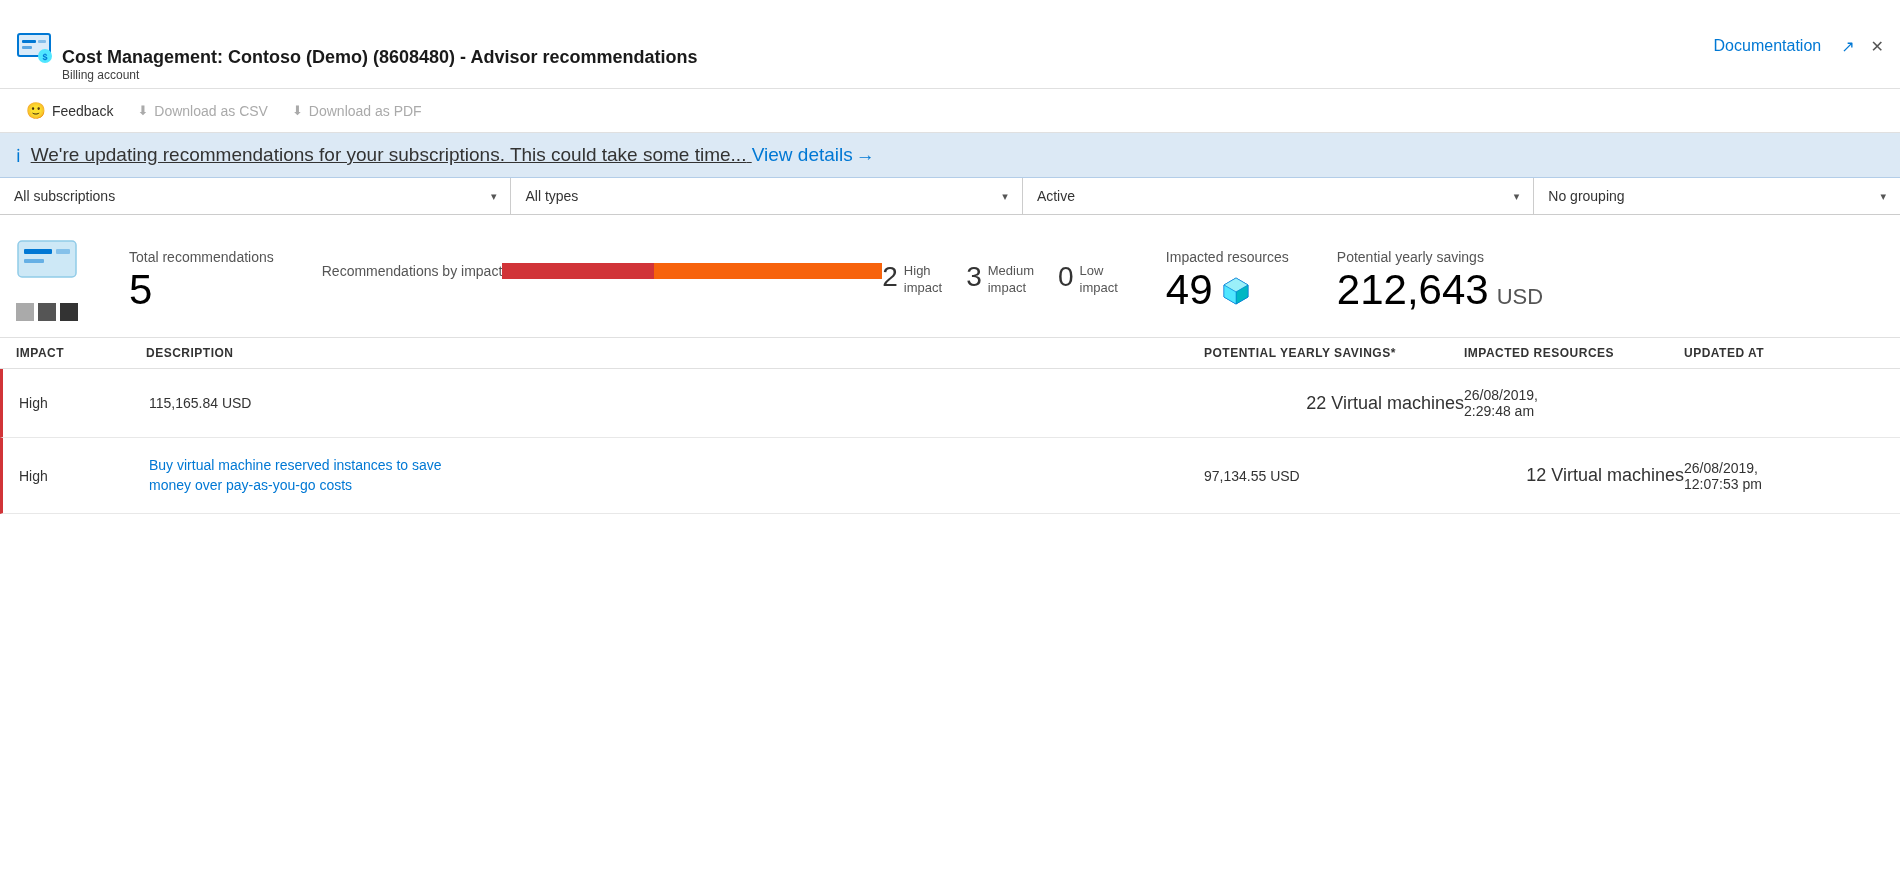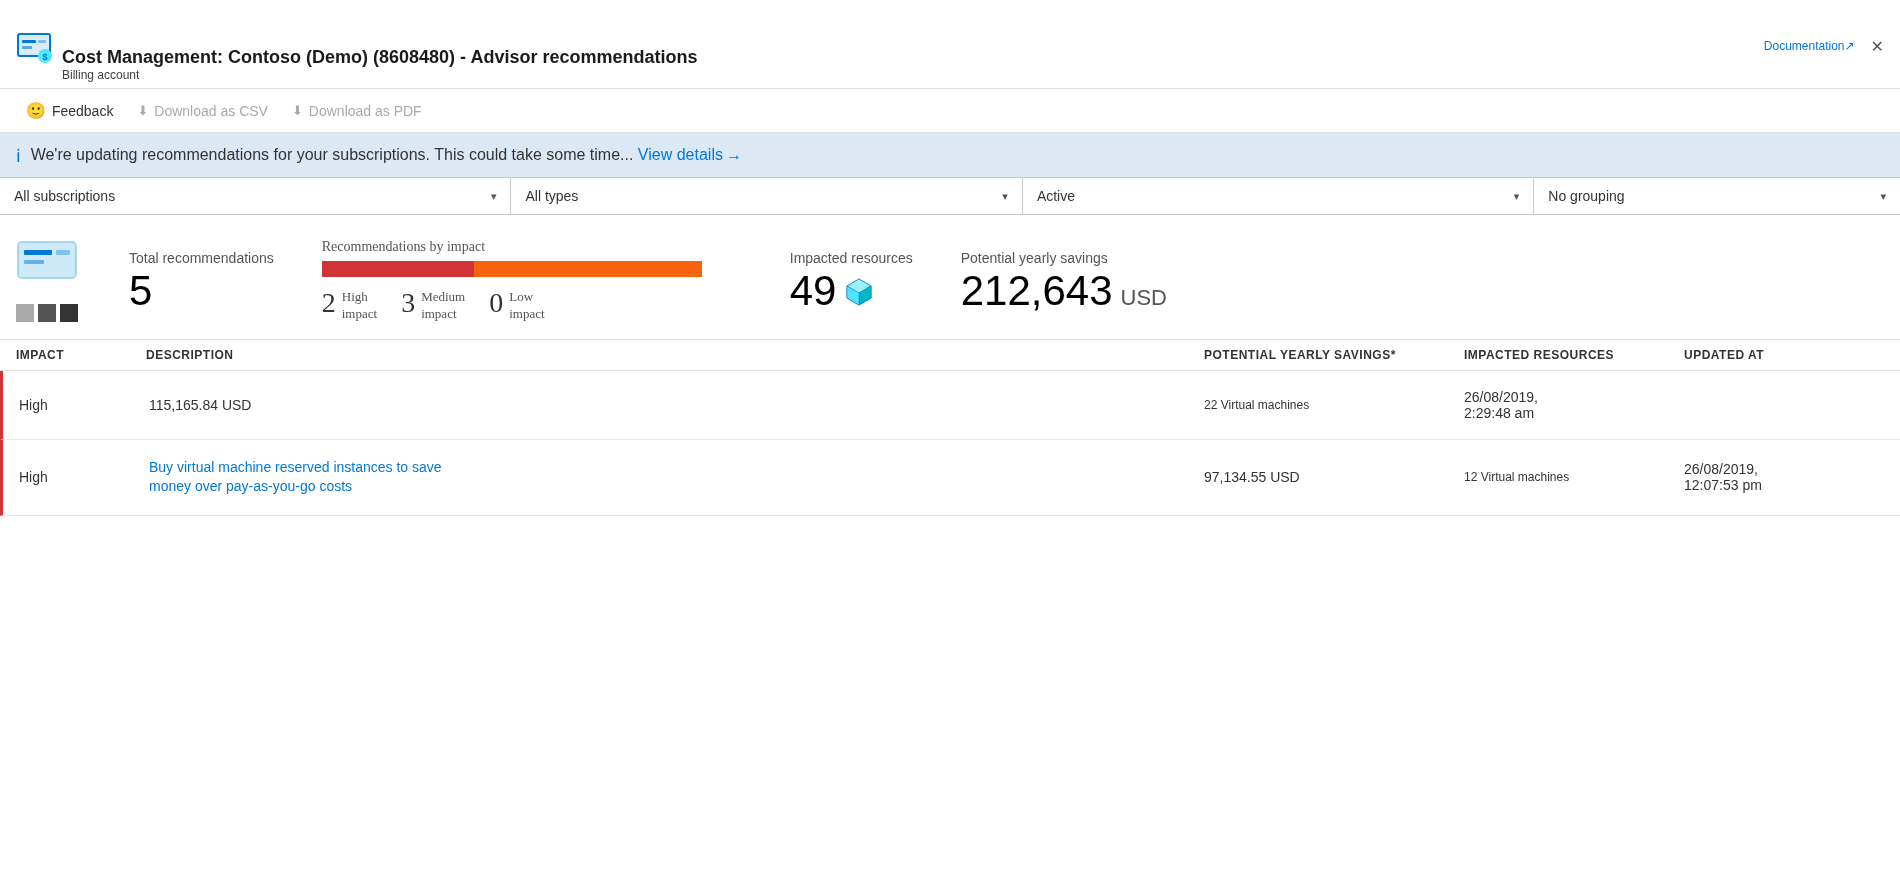"Documentation" .header-doc-link { font-size: 12px -> 16px; gap: 0 -> 20px }
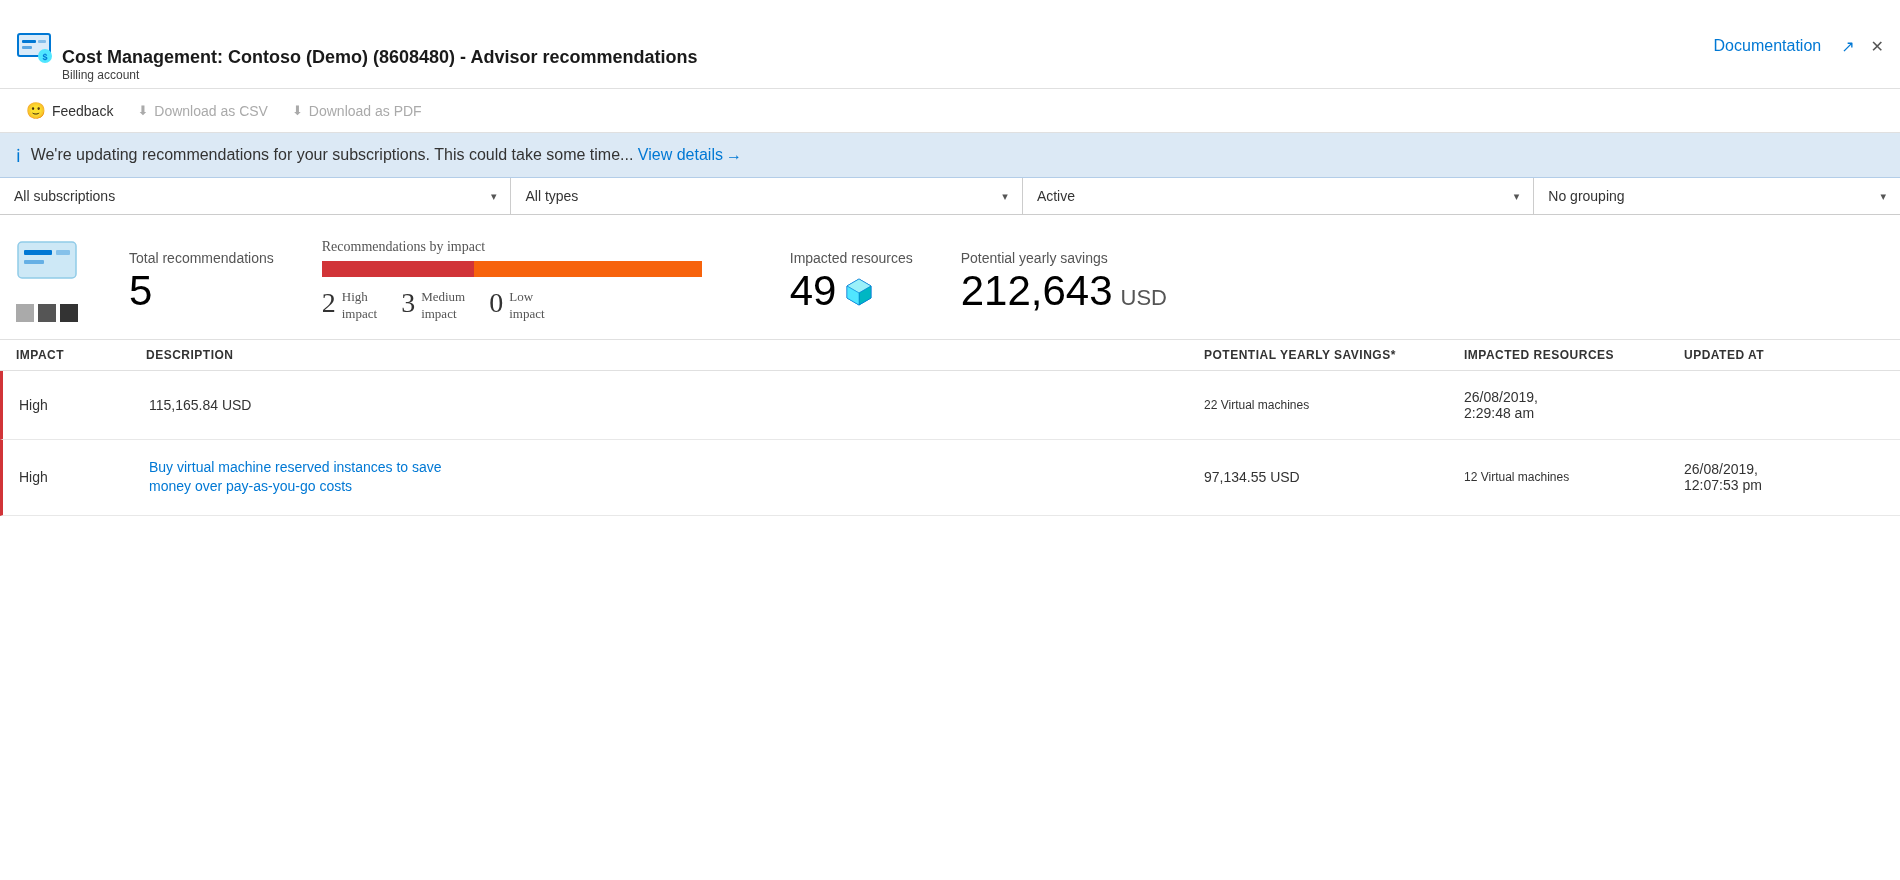"We're updating recommendations for your" .info-banner-text { font-size: 16px -> 19px; text-decoration: none -> underline }
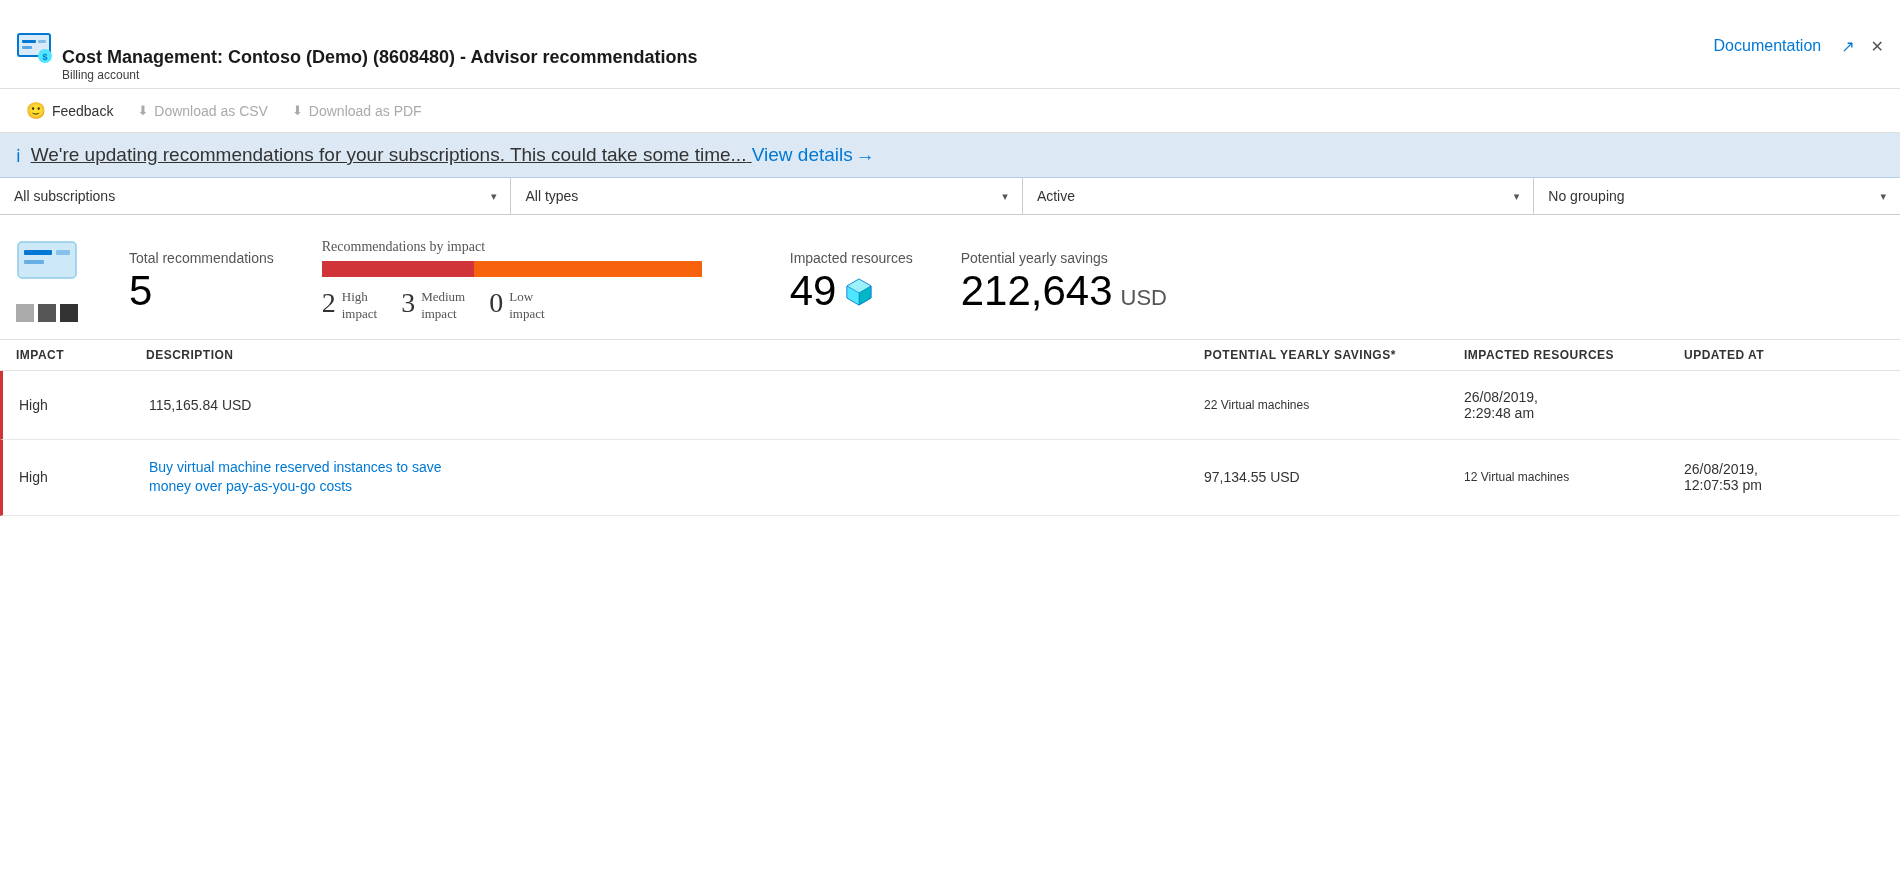"Recommendations by impact" .impact-block { flex-direction: column -> row; font-family: Liberation Serif, serif -> none }
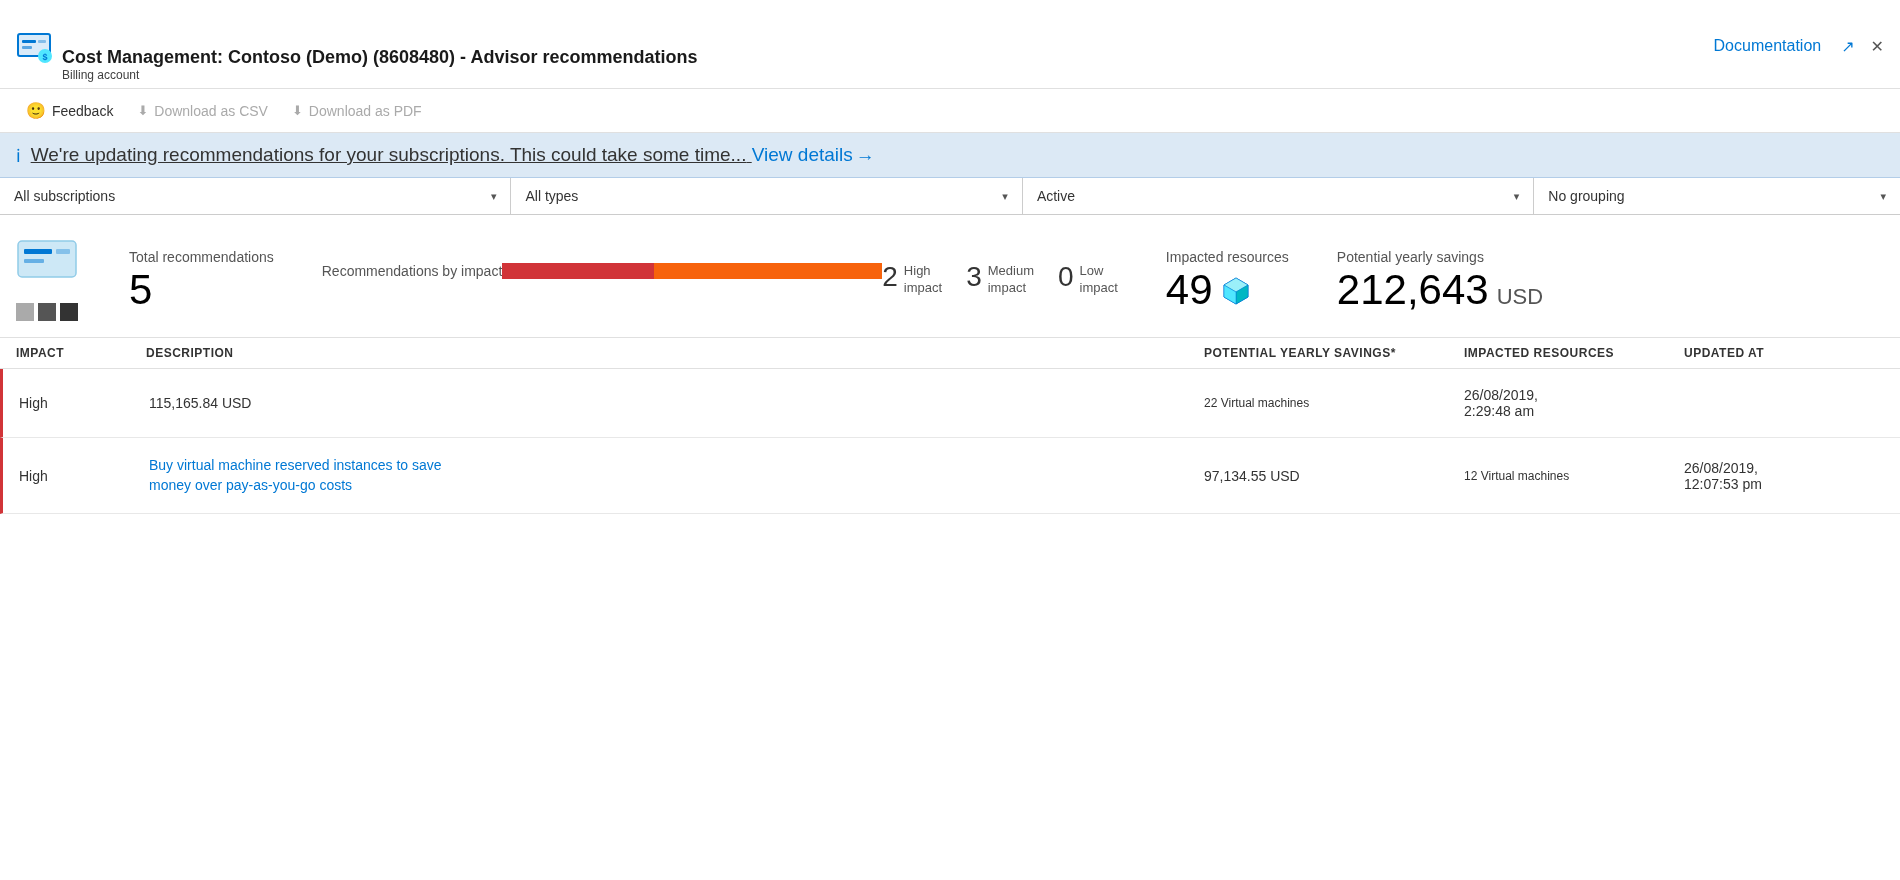"22 Virtual machines" .resources-cell { font-size: 12px -> 18px; text-align: none -> right }
